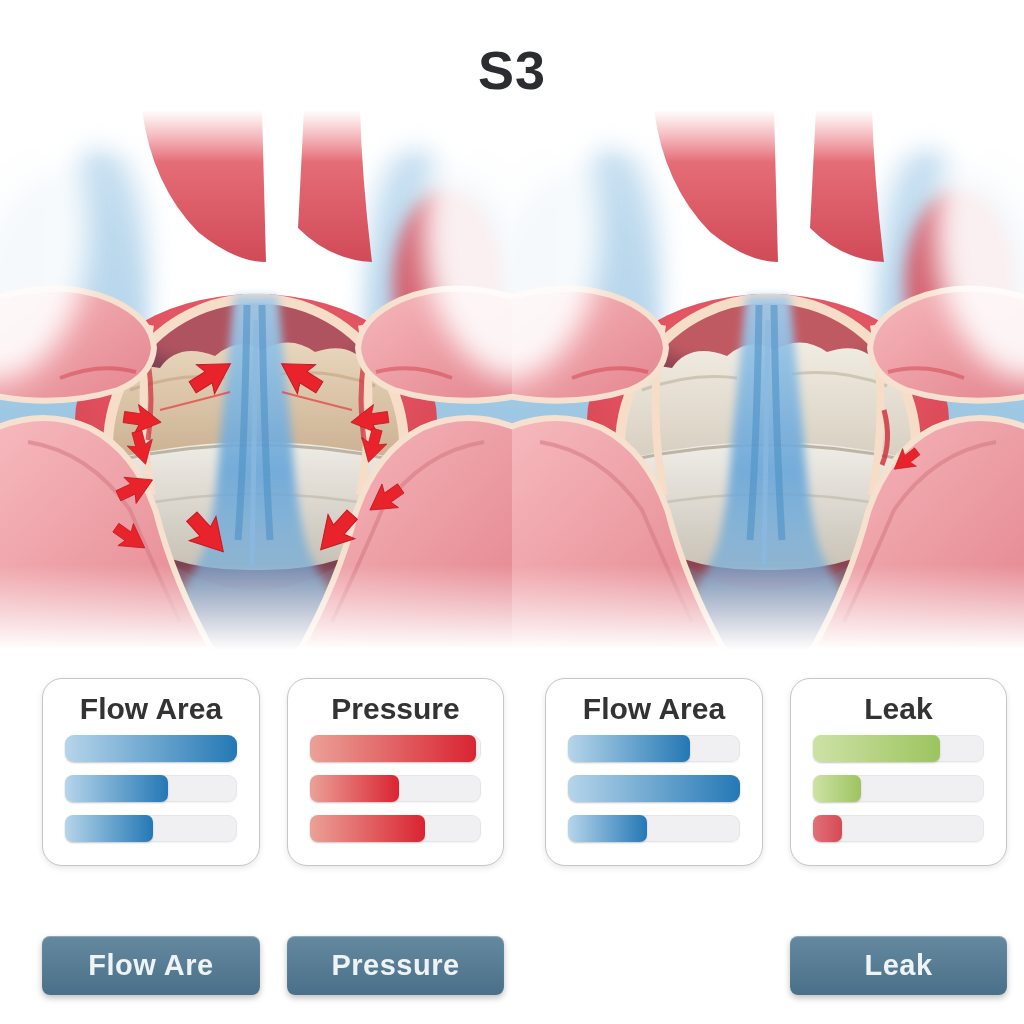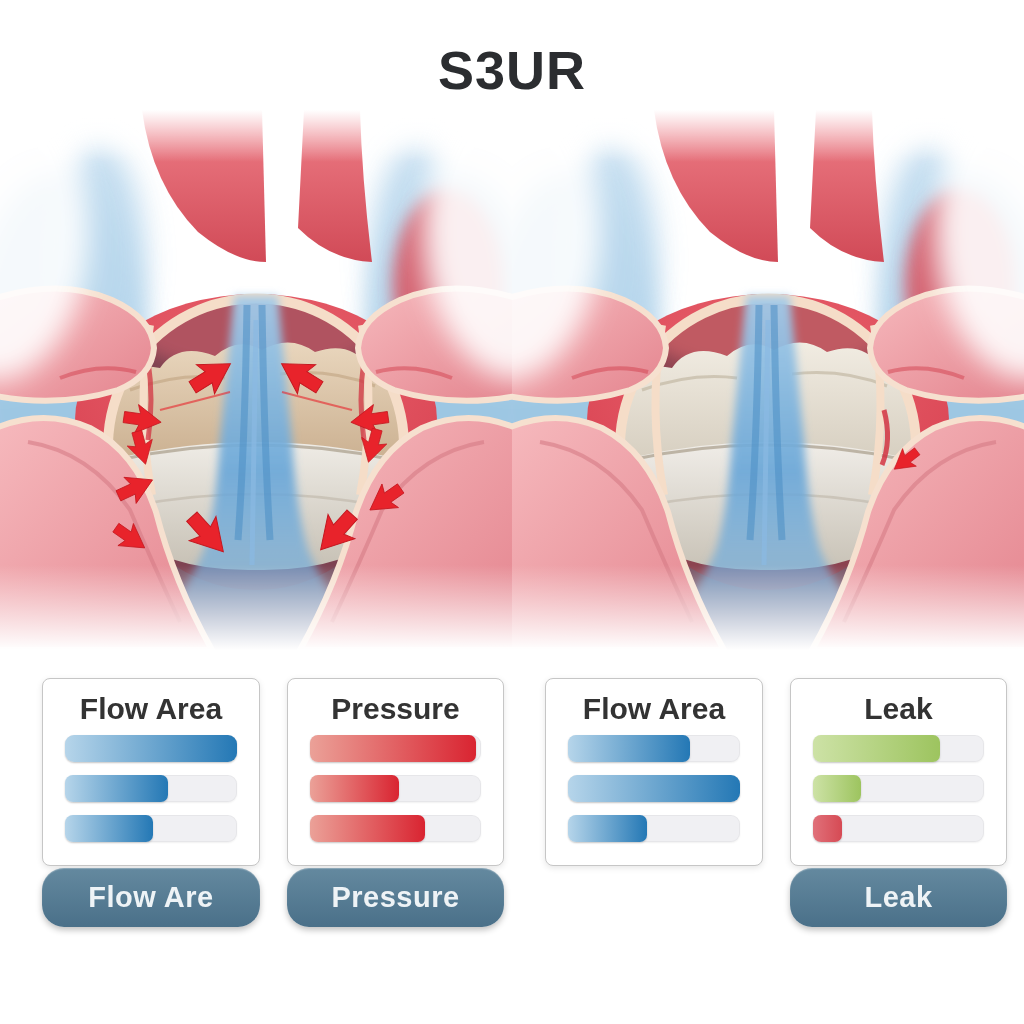"S3" div.title-half { html: none -> <div> <span>S3</span> </div> }
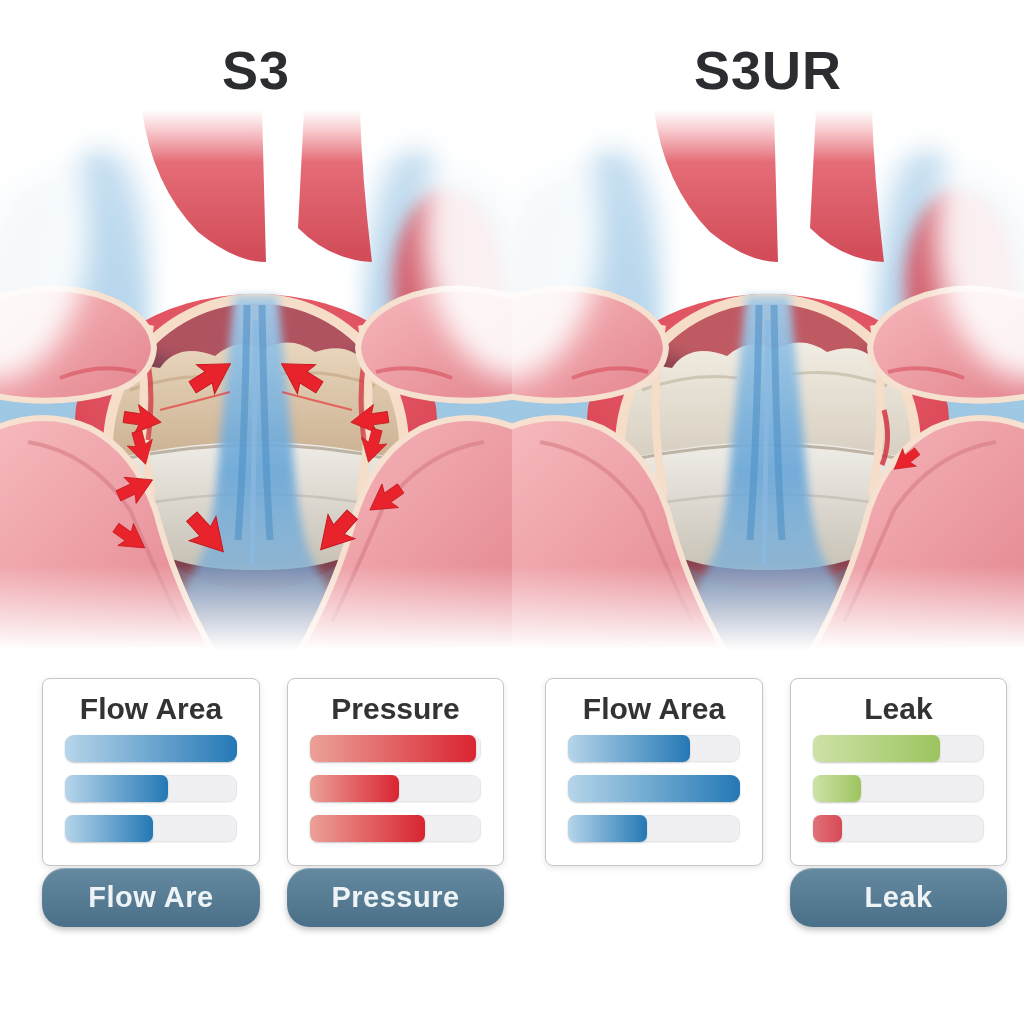"S3UR" div.title-half { html: <div> <span>S3UR</span> </div> -> none }
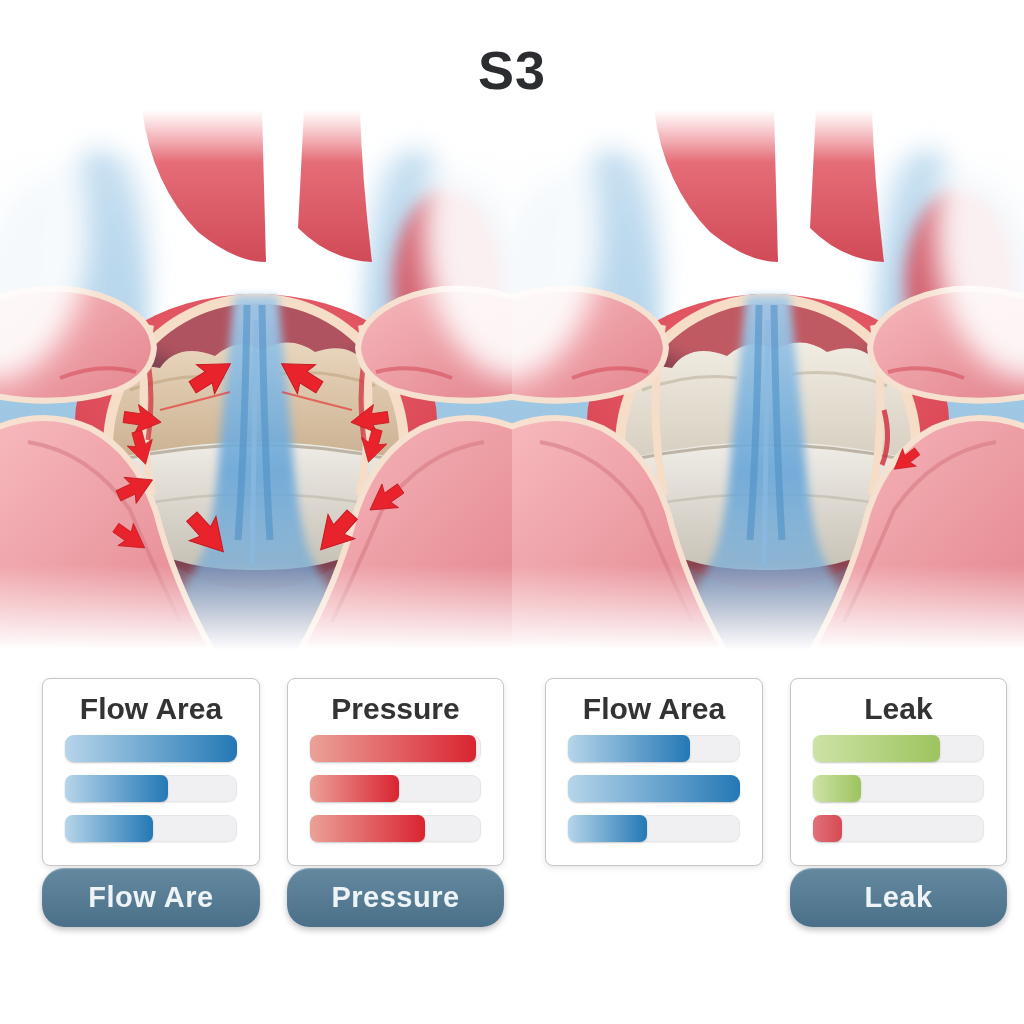"Flow Area" .panel { border-radius: 8px -> 20px }
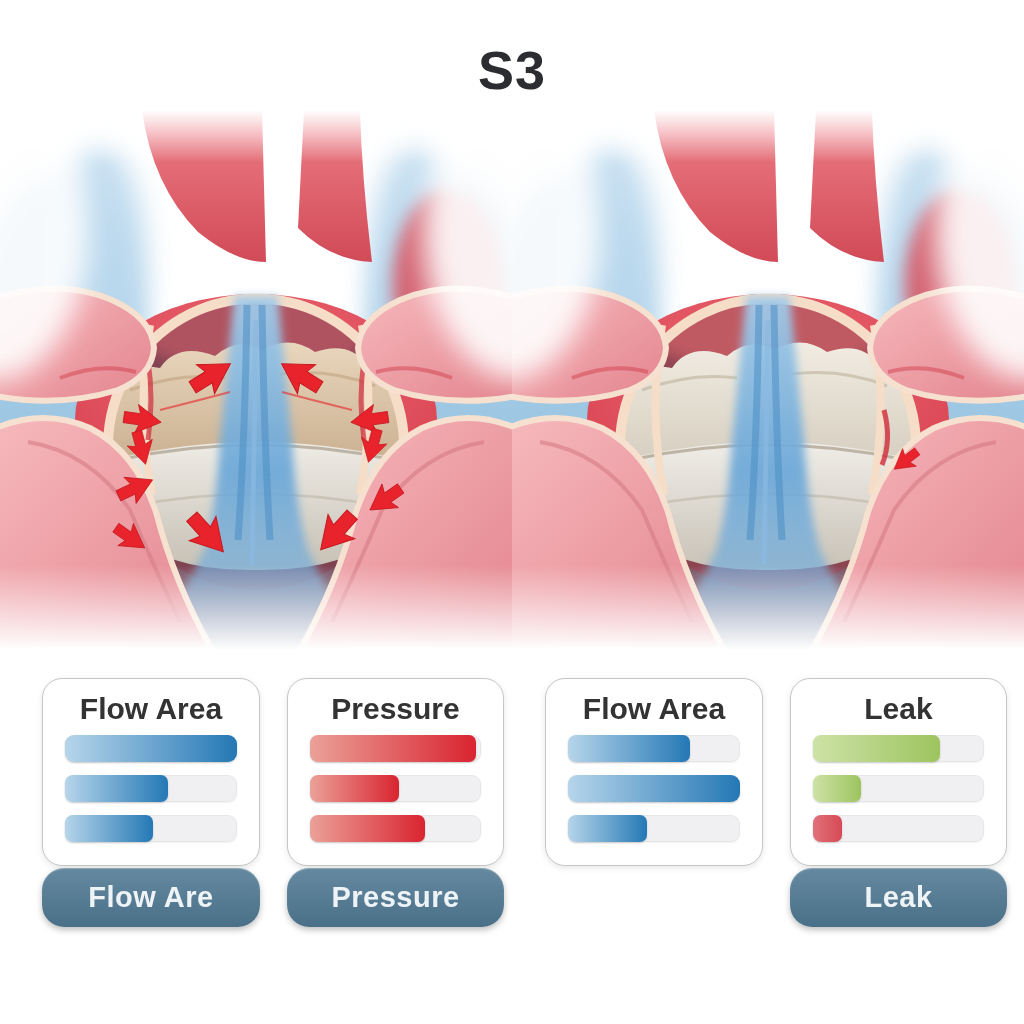"Flow Are" .action-button { border-radius: 22px -> 8px; top: 868px -> 936px }
